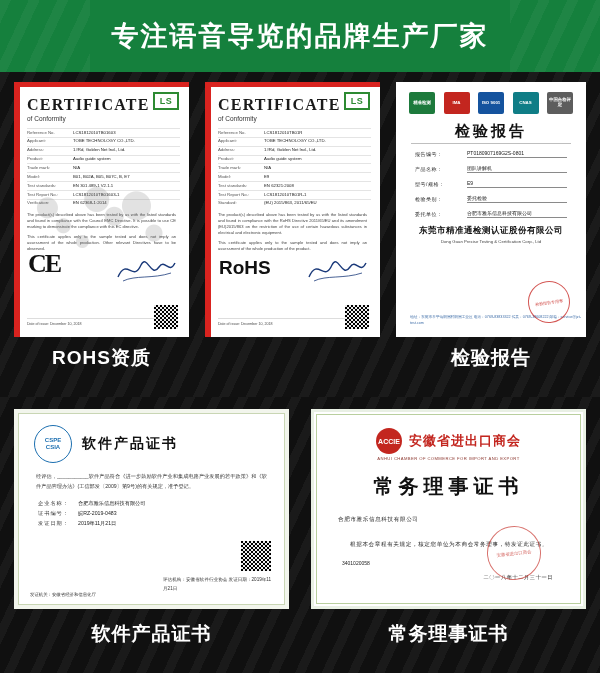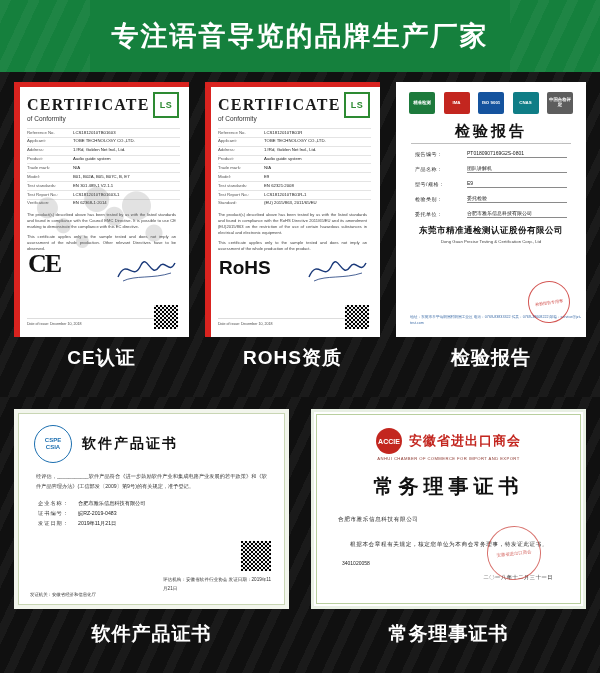"LS" .ls-mark { height: 26px -> 18px }
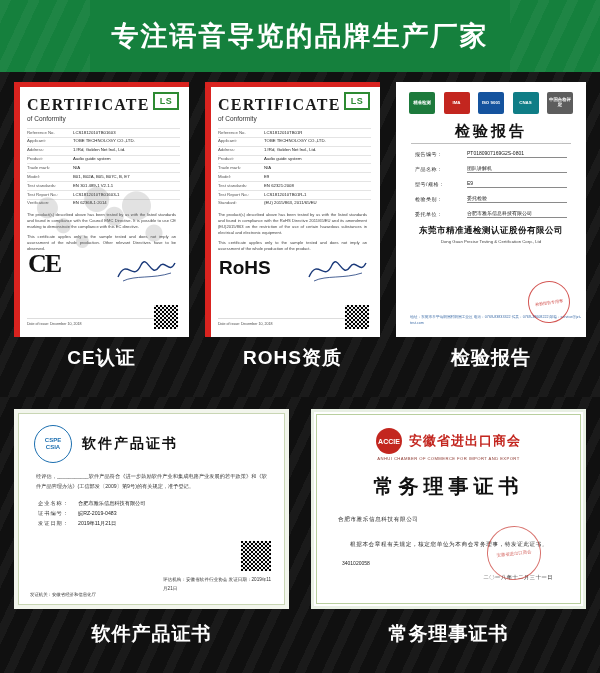"CE认证" div.label { html: <div>CE认证</div> -> none }
